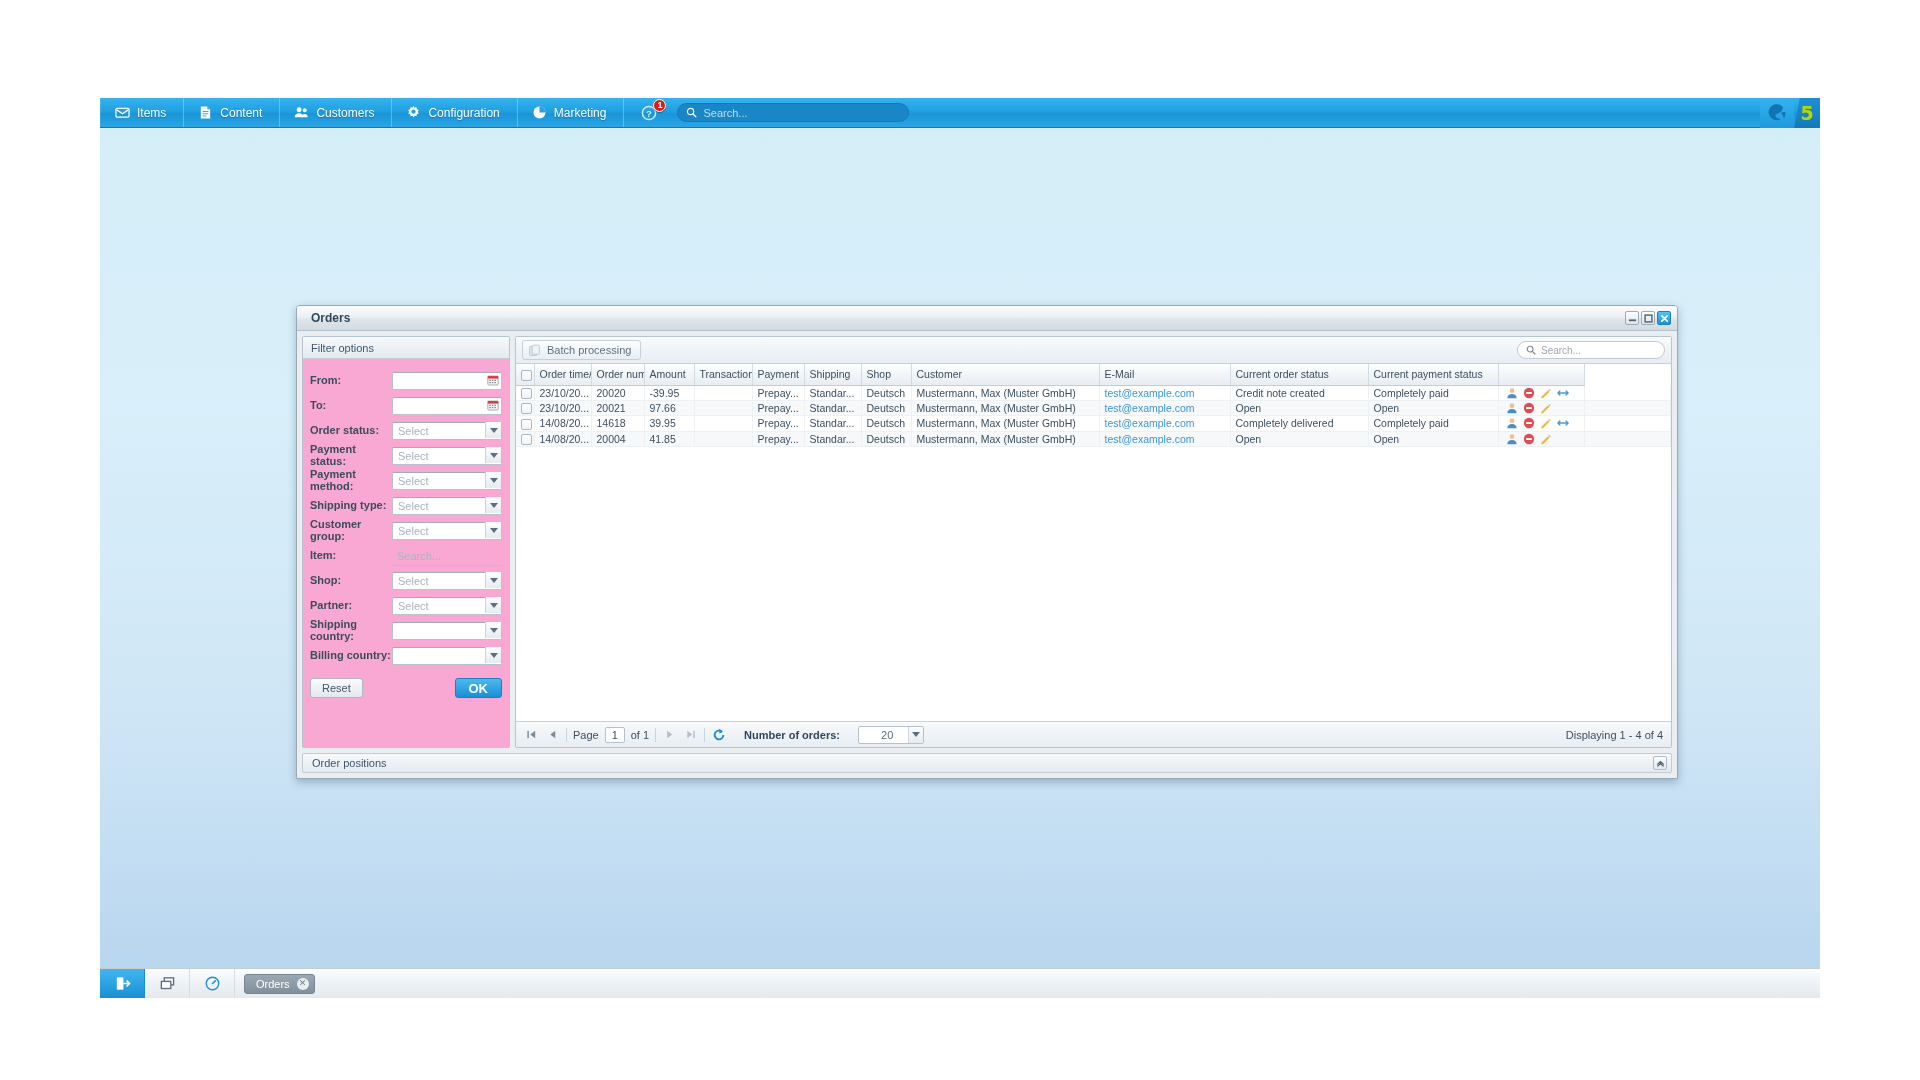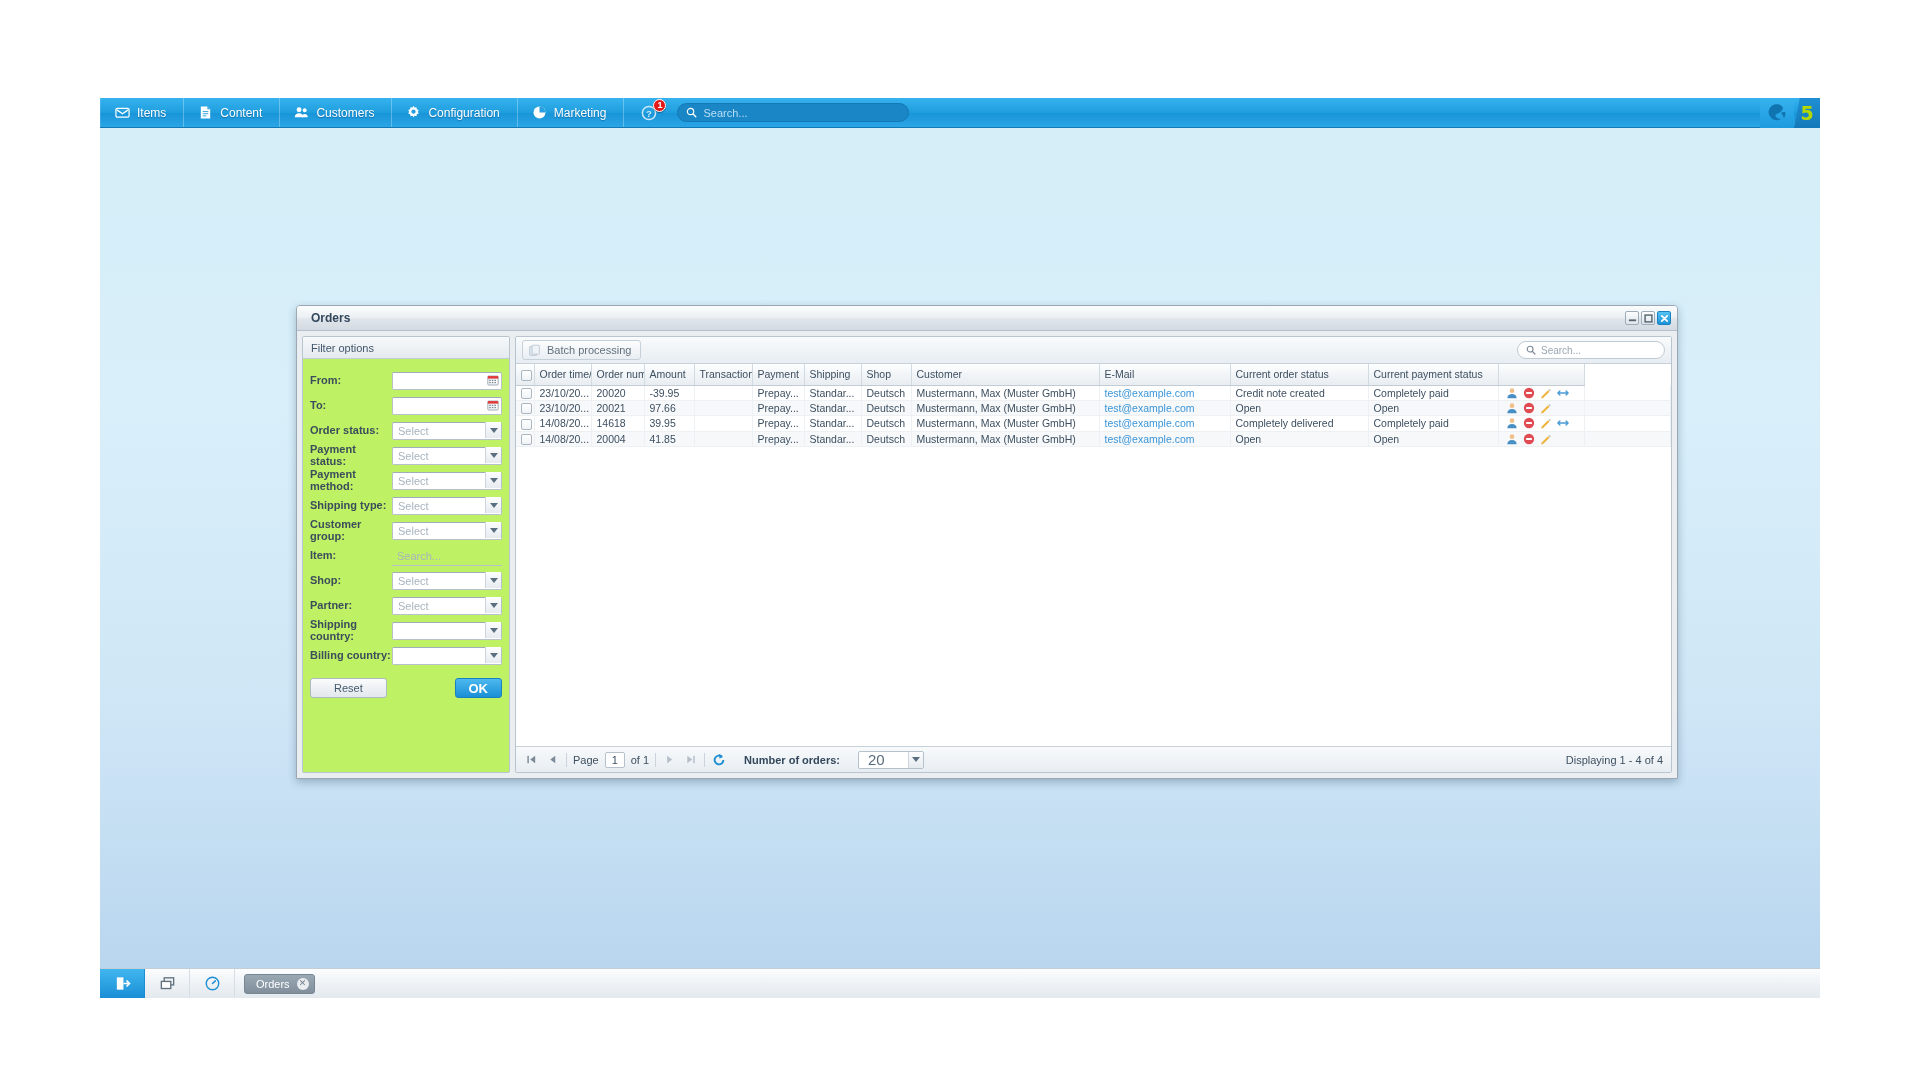"Filter options" #filter-panel { background: #bef264 -> #f9a8d4 }
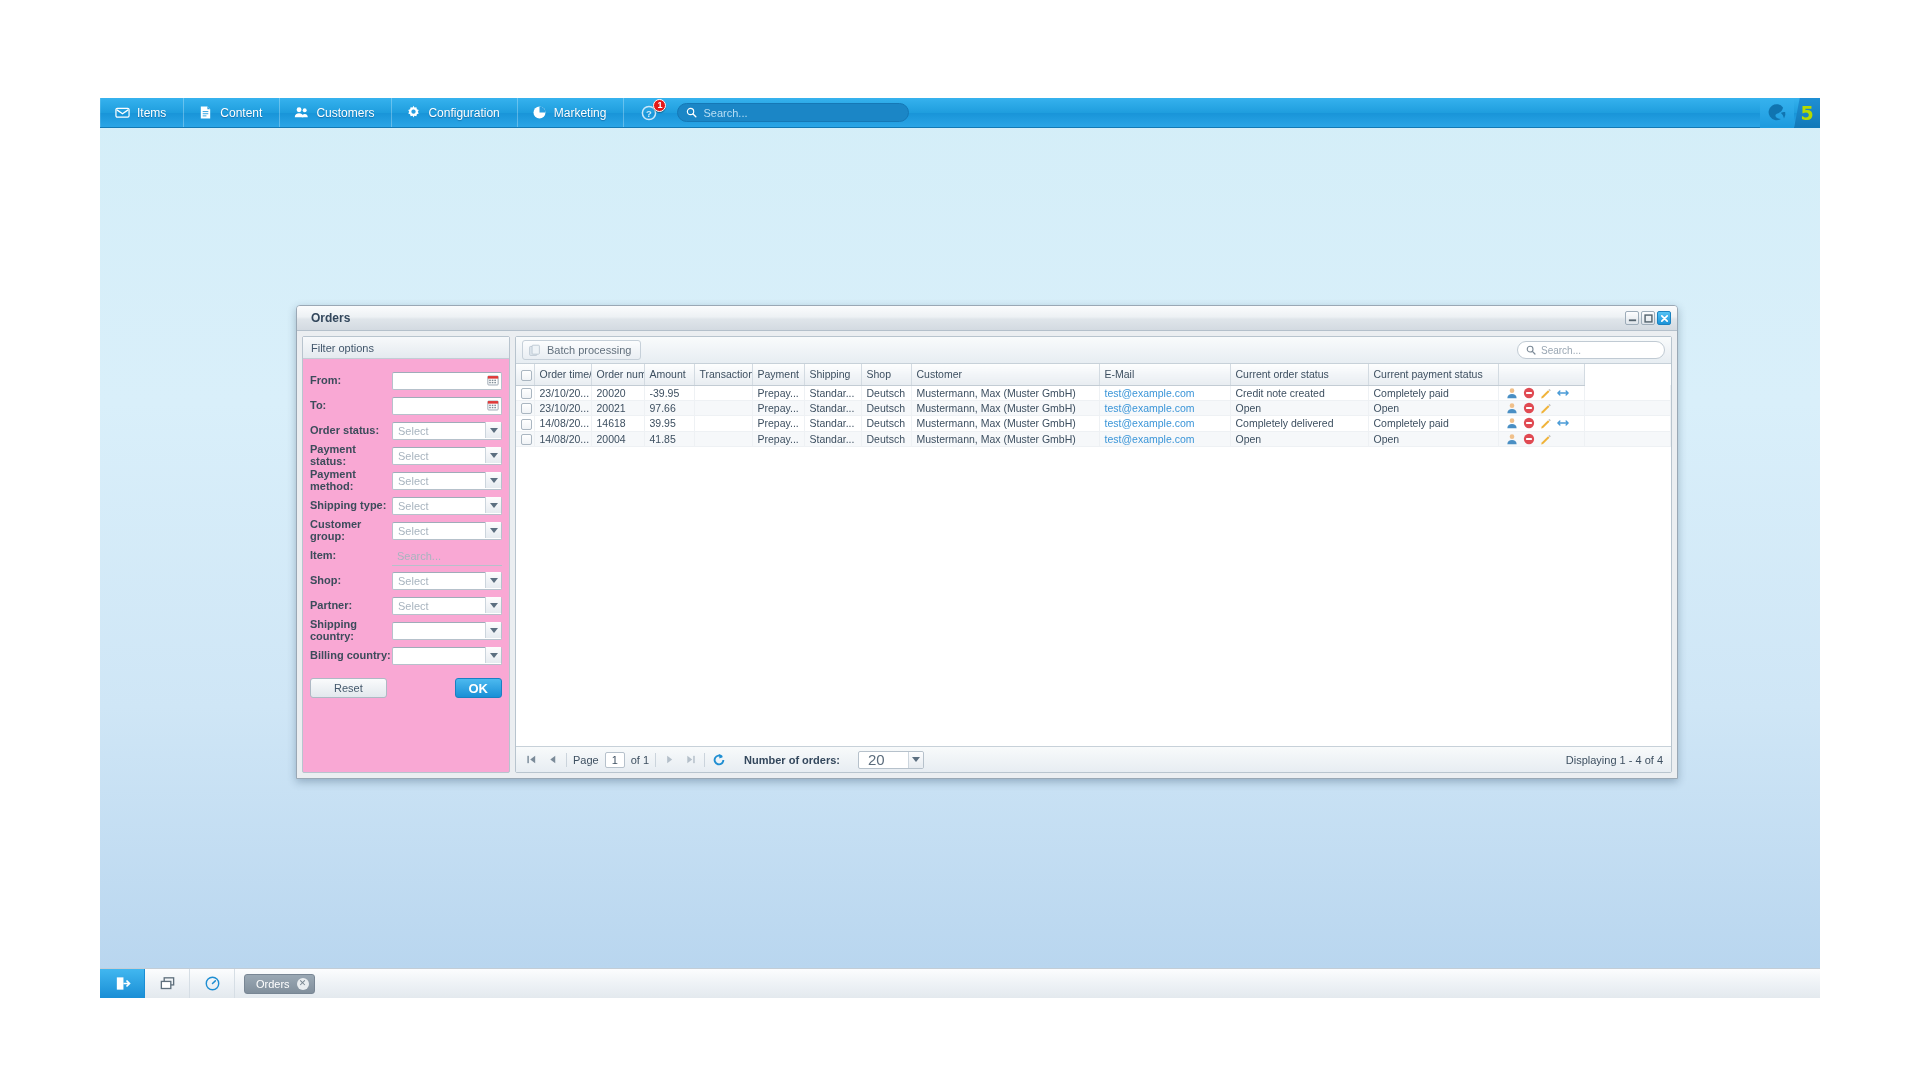"Reset" #reset-btn { padding: 0 23px -> 0 11px }
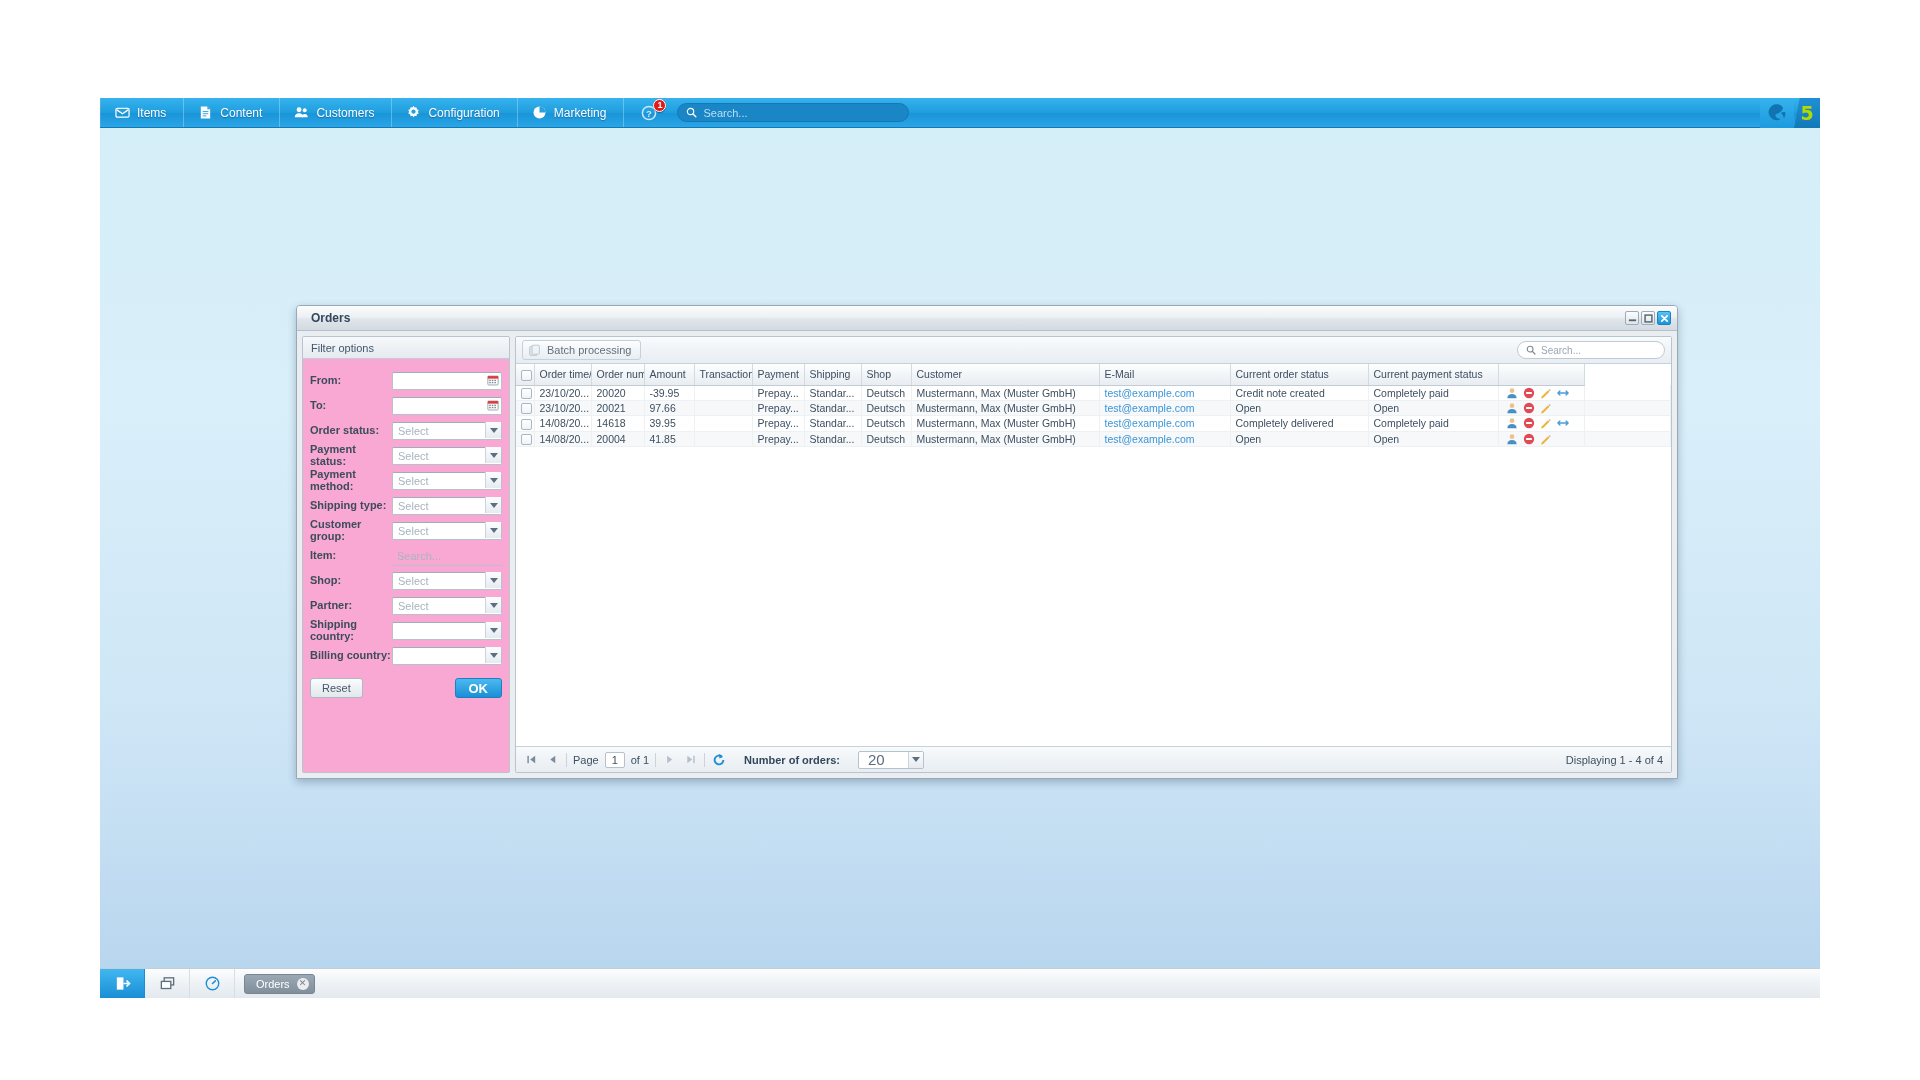"20" #num-orders { font-size: 15px -> 11px; padding-left: 9px -> 22px }
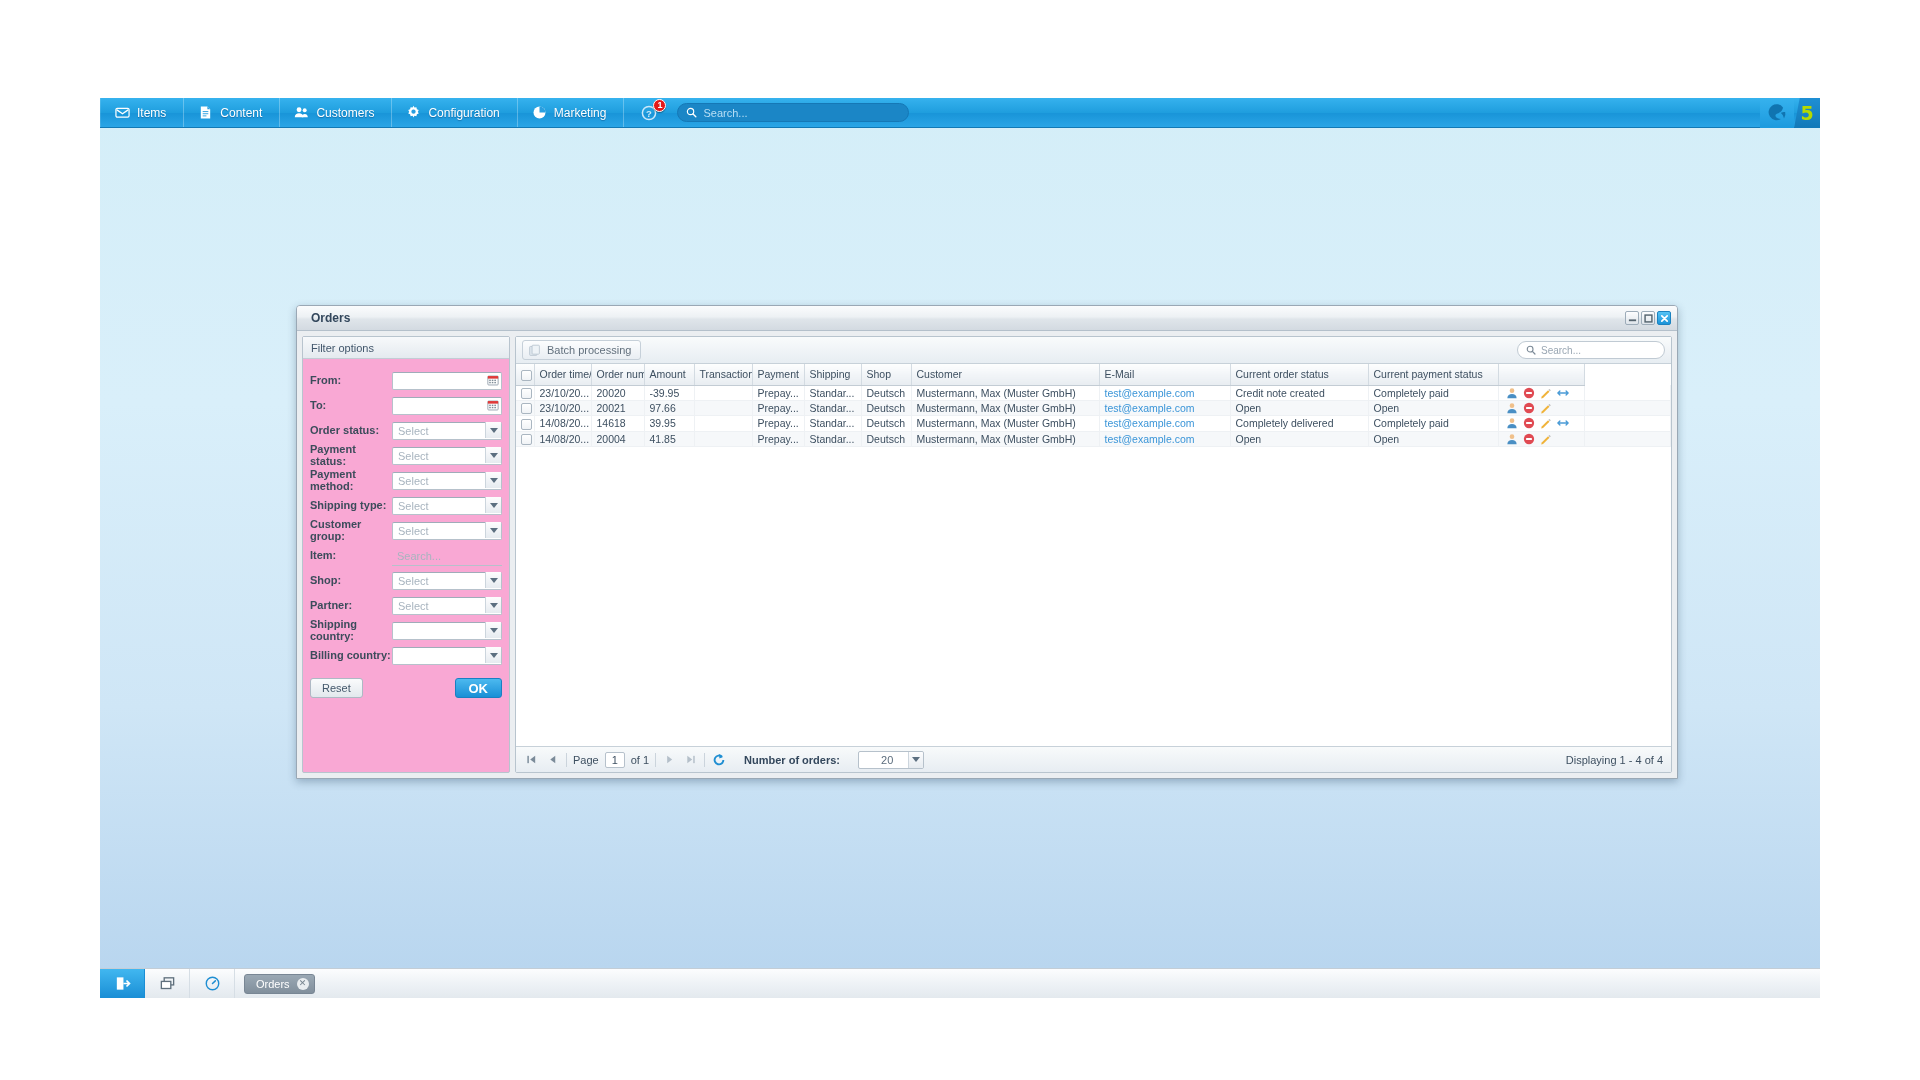"Order positions" div { html: none -> <div> <span>Order positions</span> <div> <svg> <path></path> <path></path> </svg> </div> </div> }
